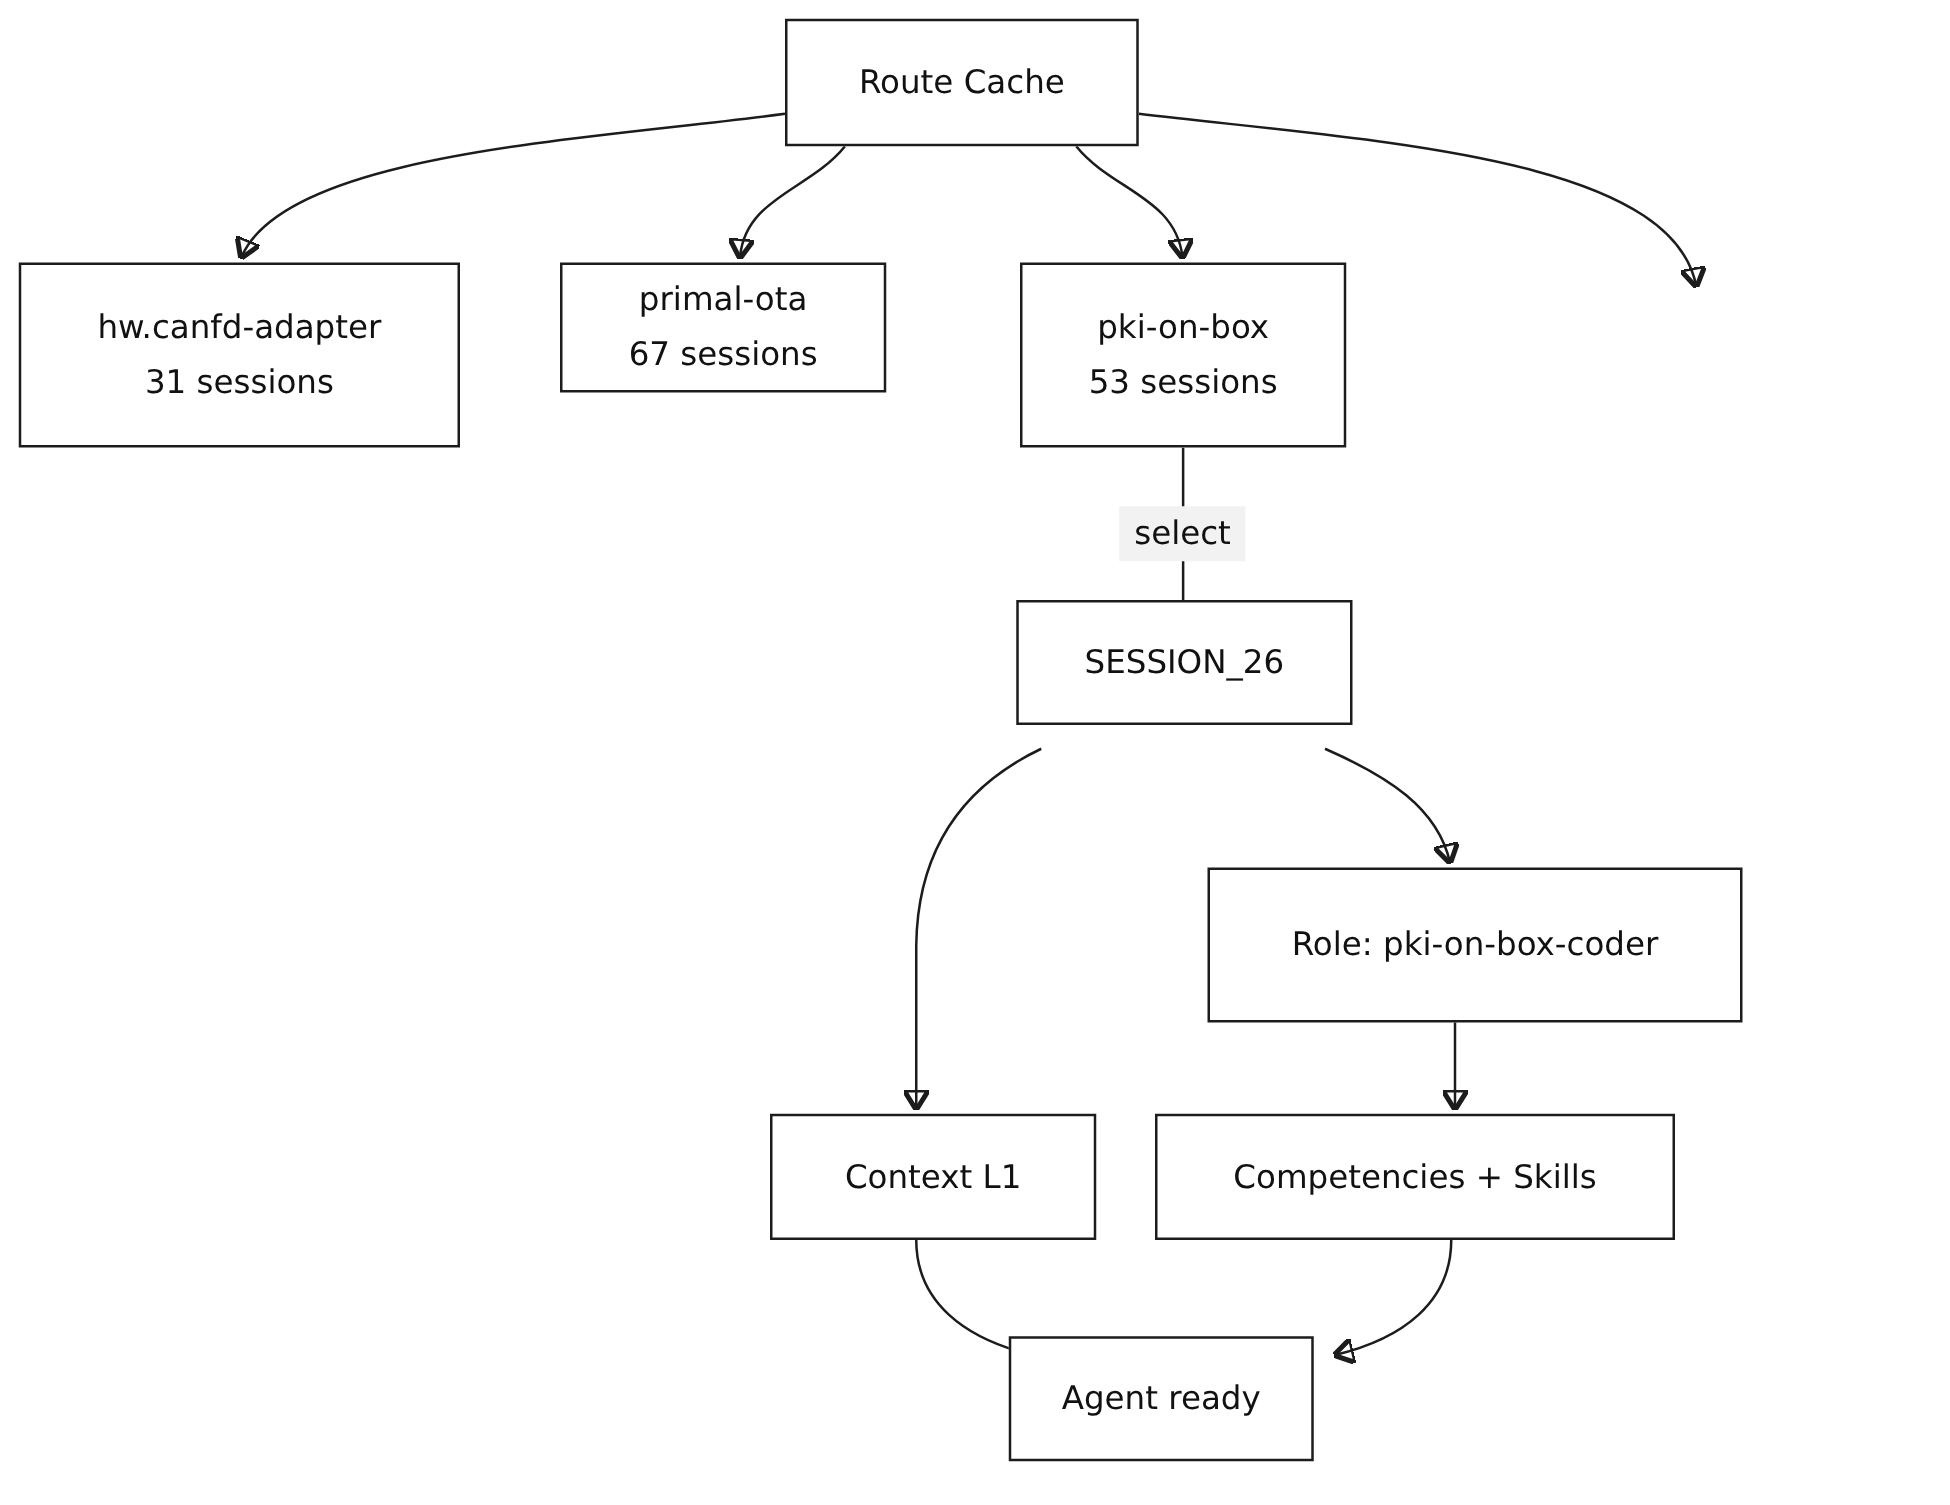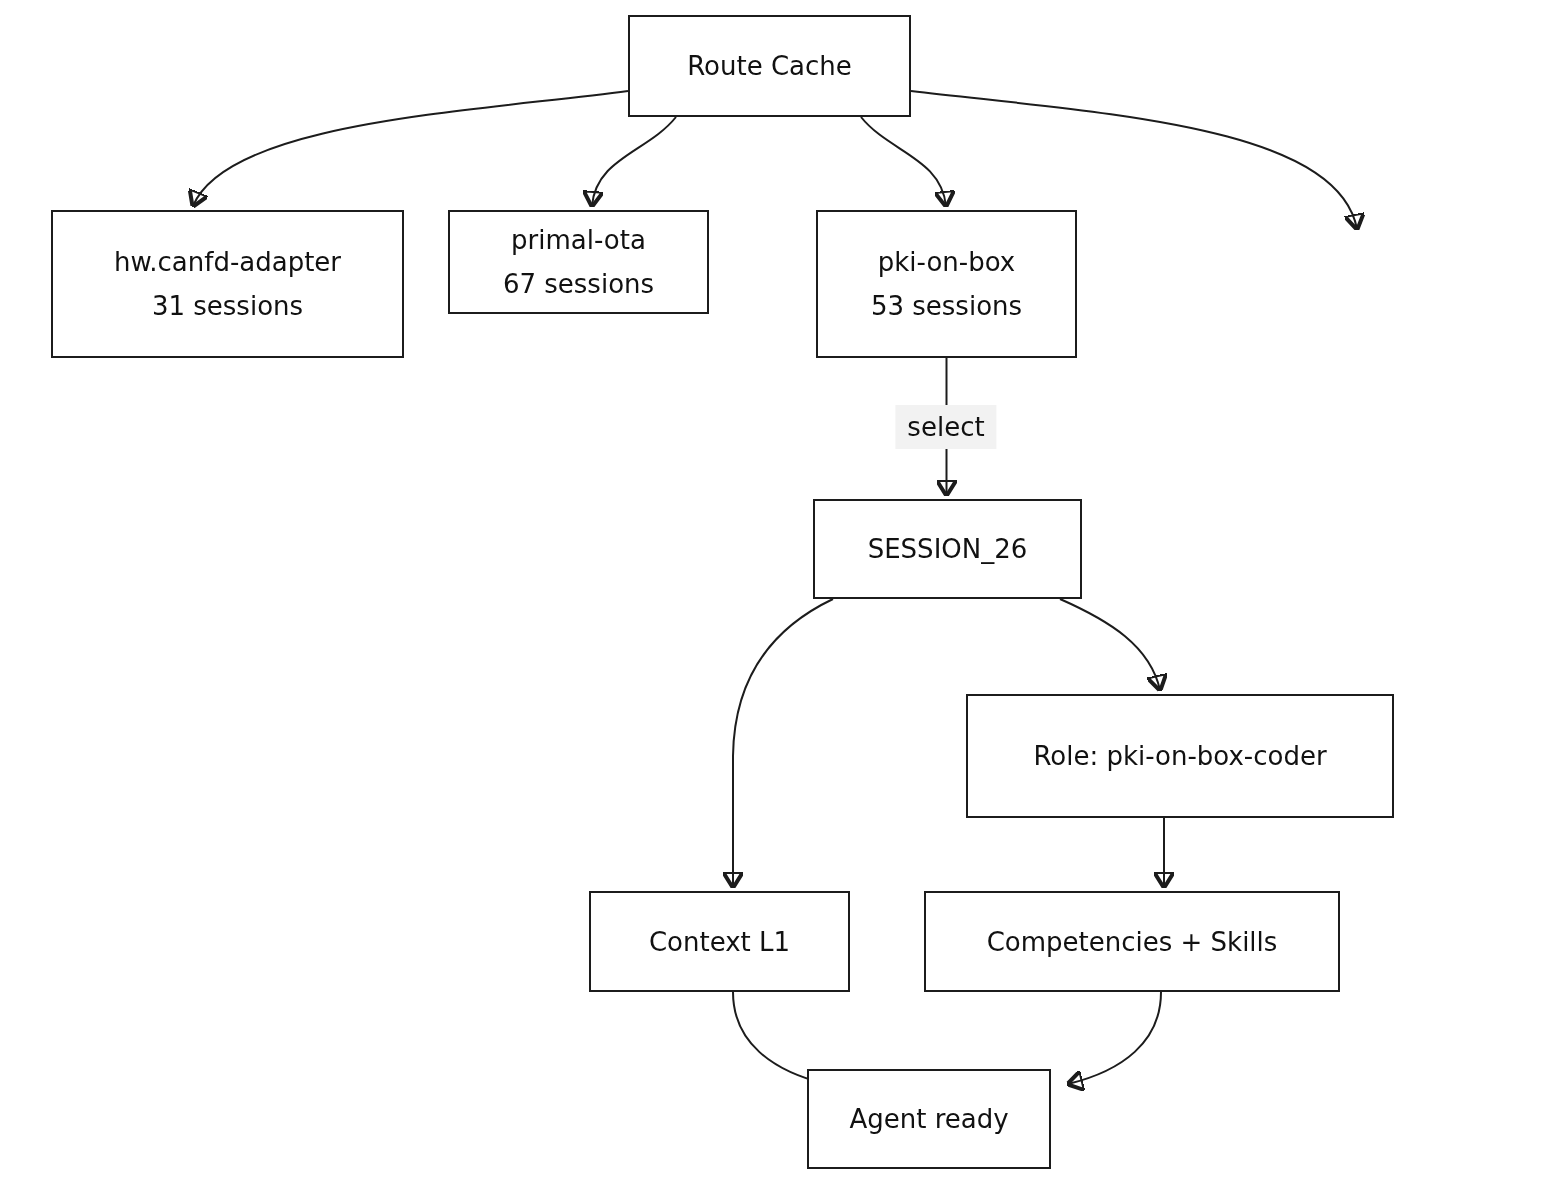"hw.canfd-adapter" div.node { margin-left: 36px -> none }
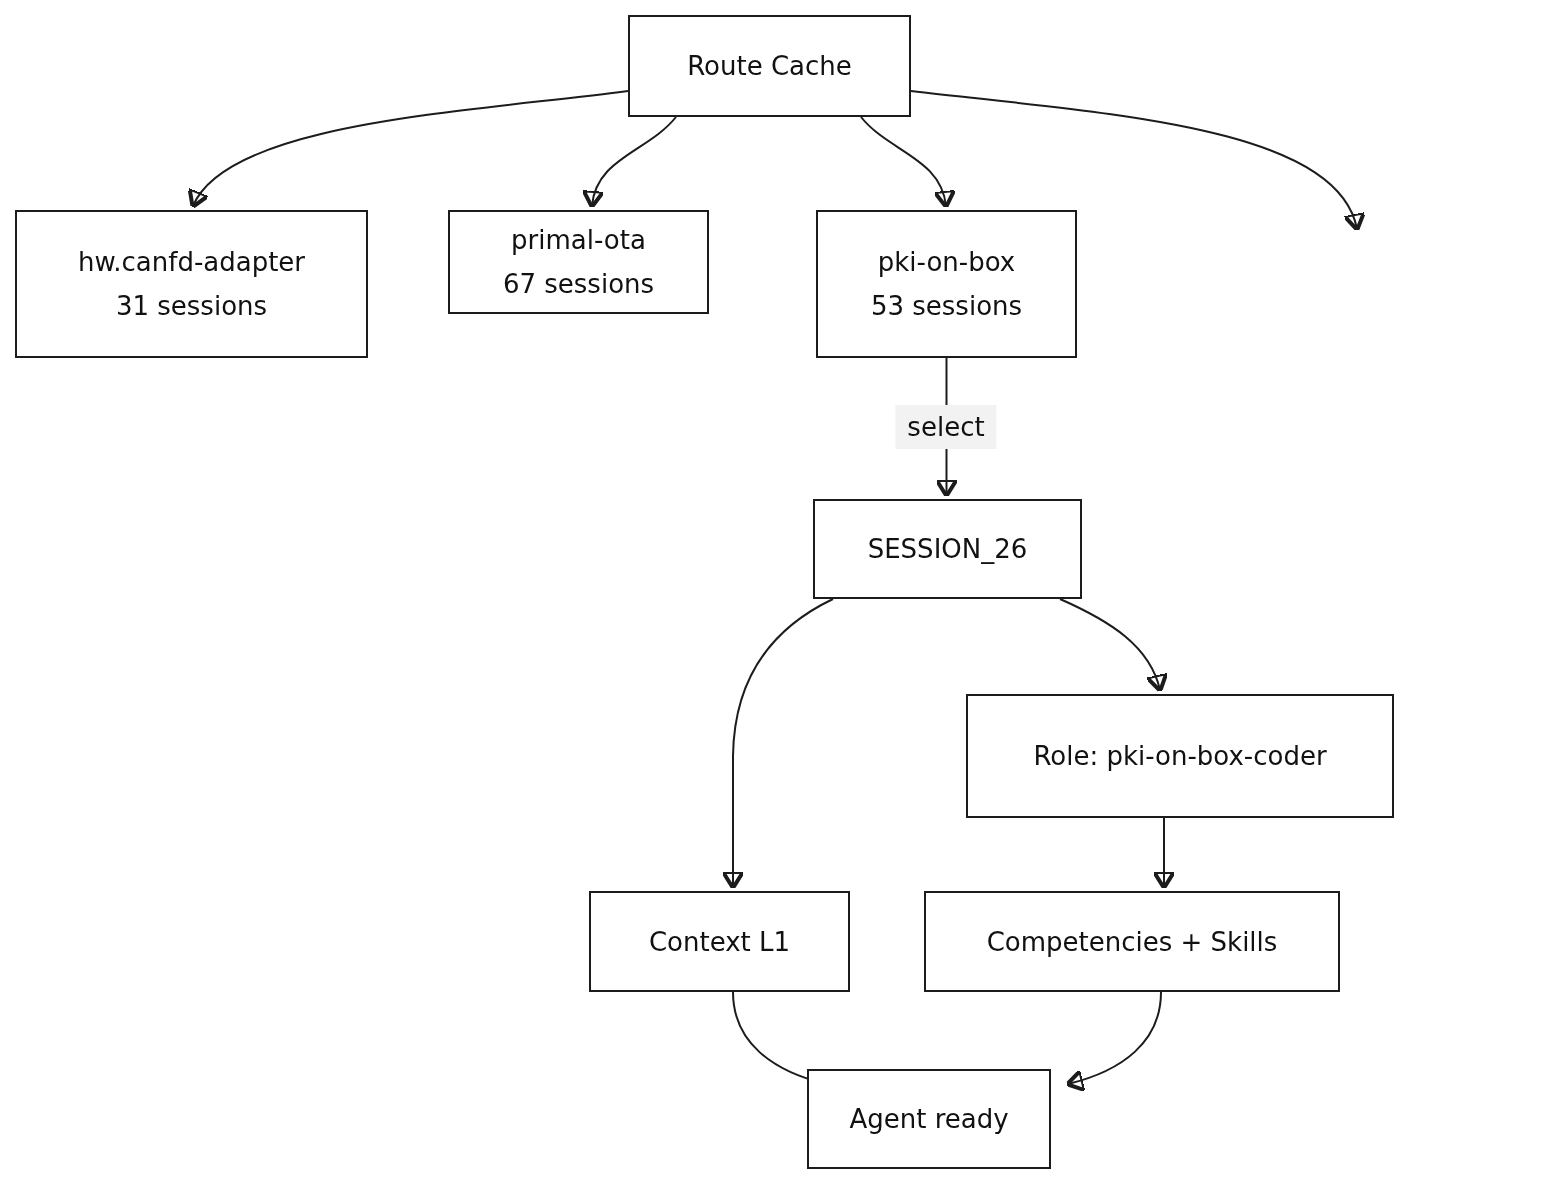"SESSION_26" div.node { top: 499px -> 480px }
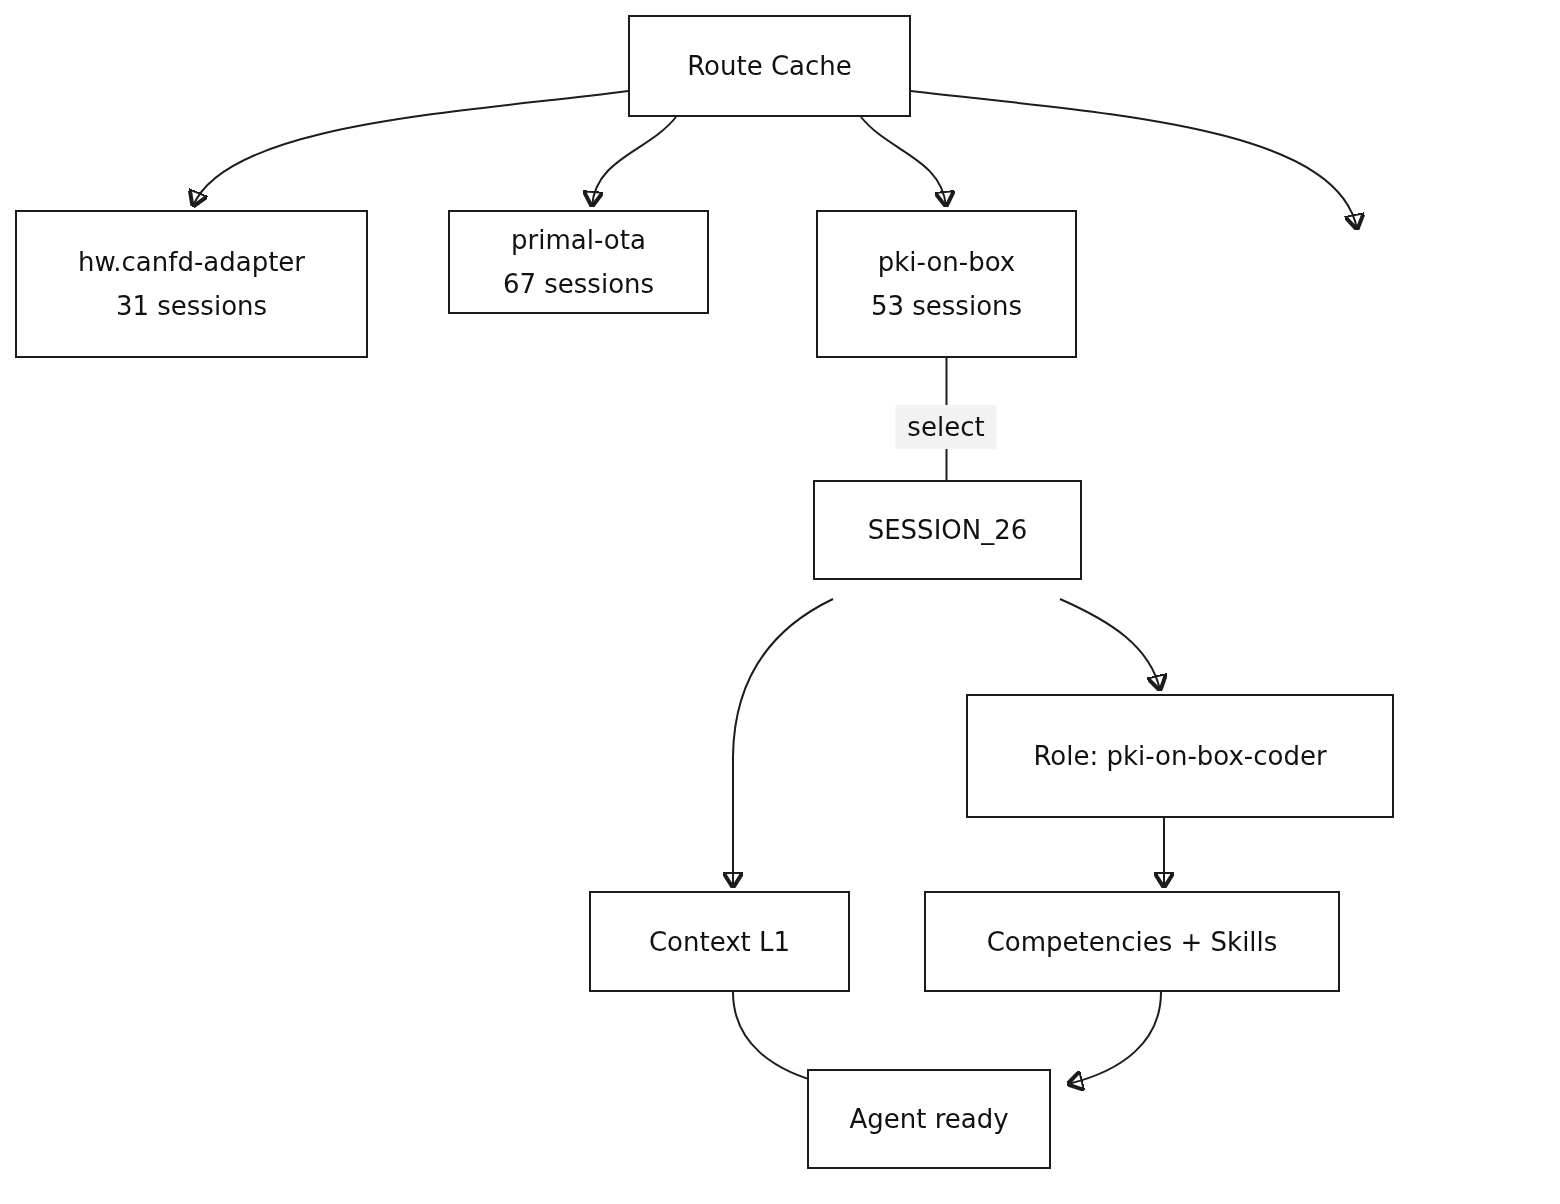"Context L1" div.node { left: 589px -> 616px }
